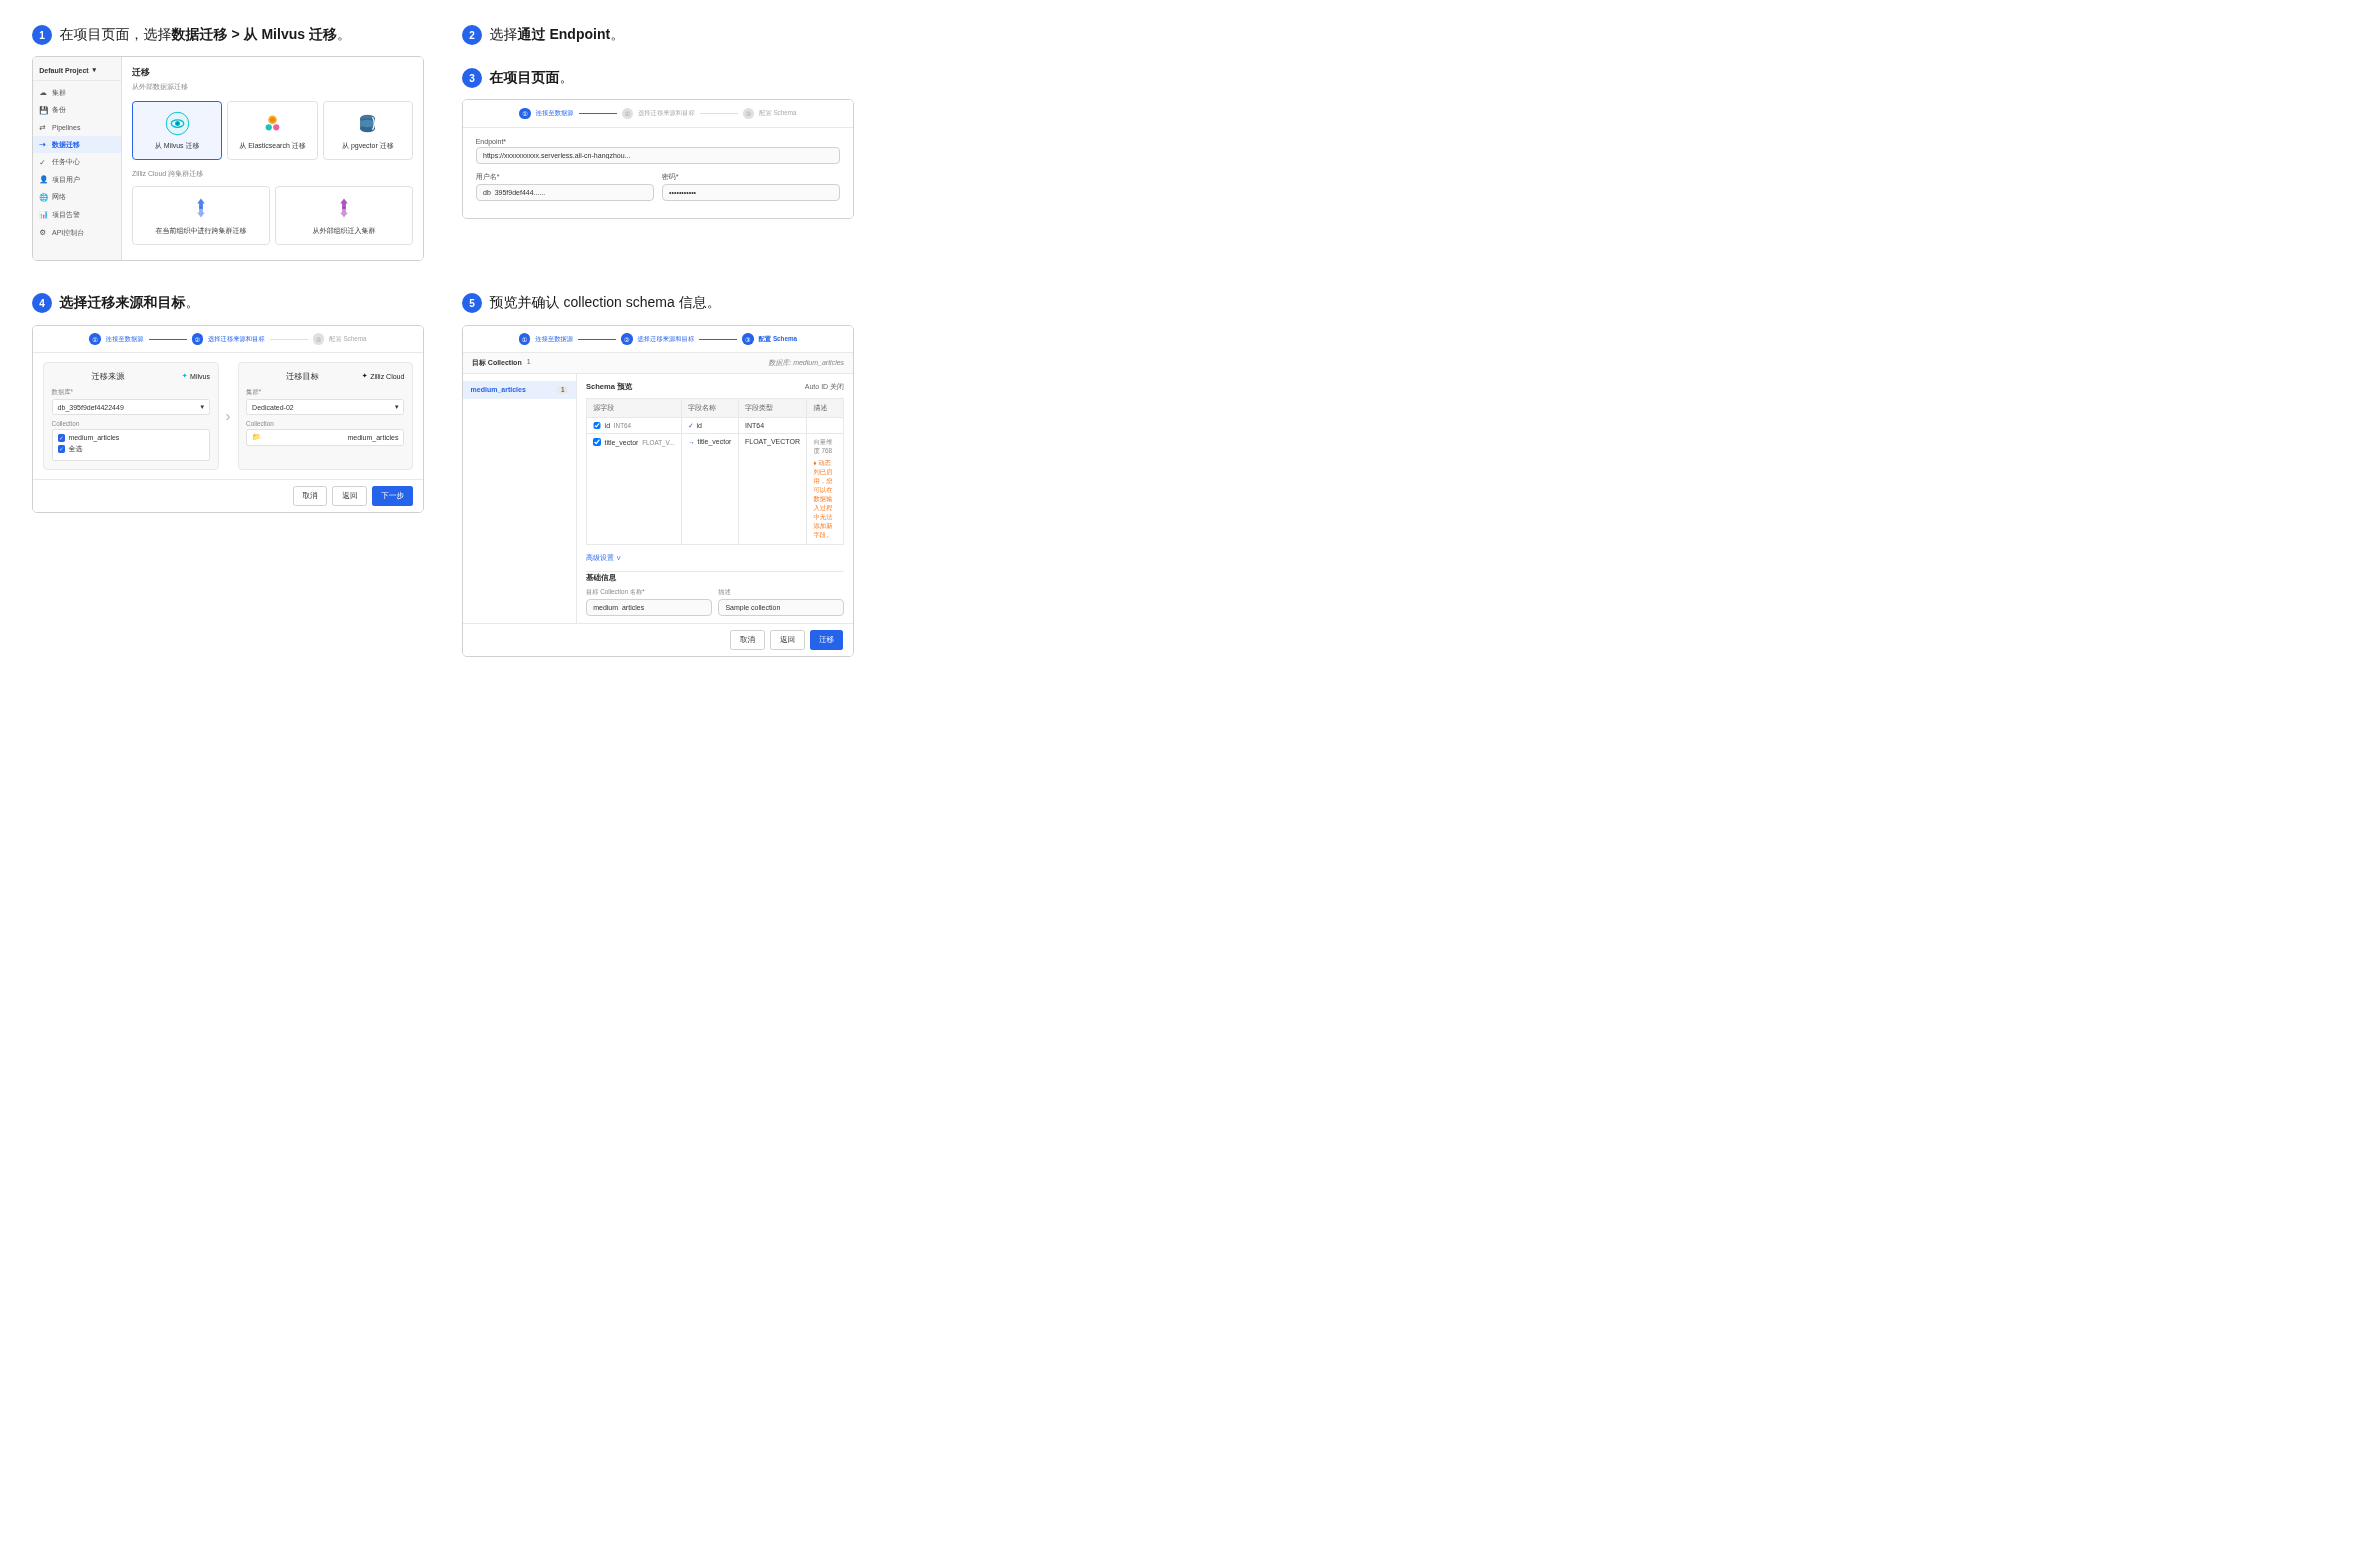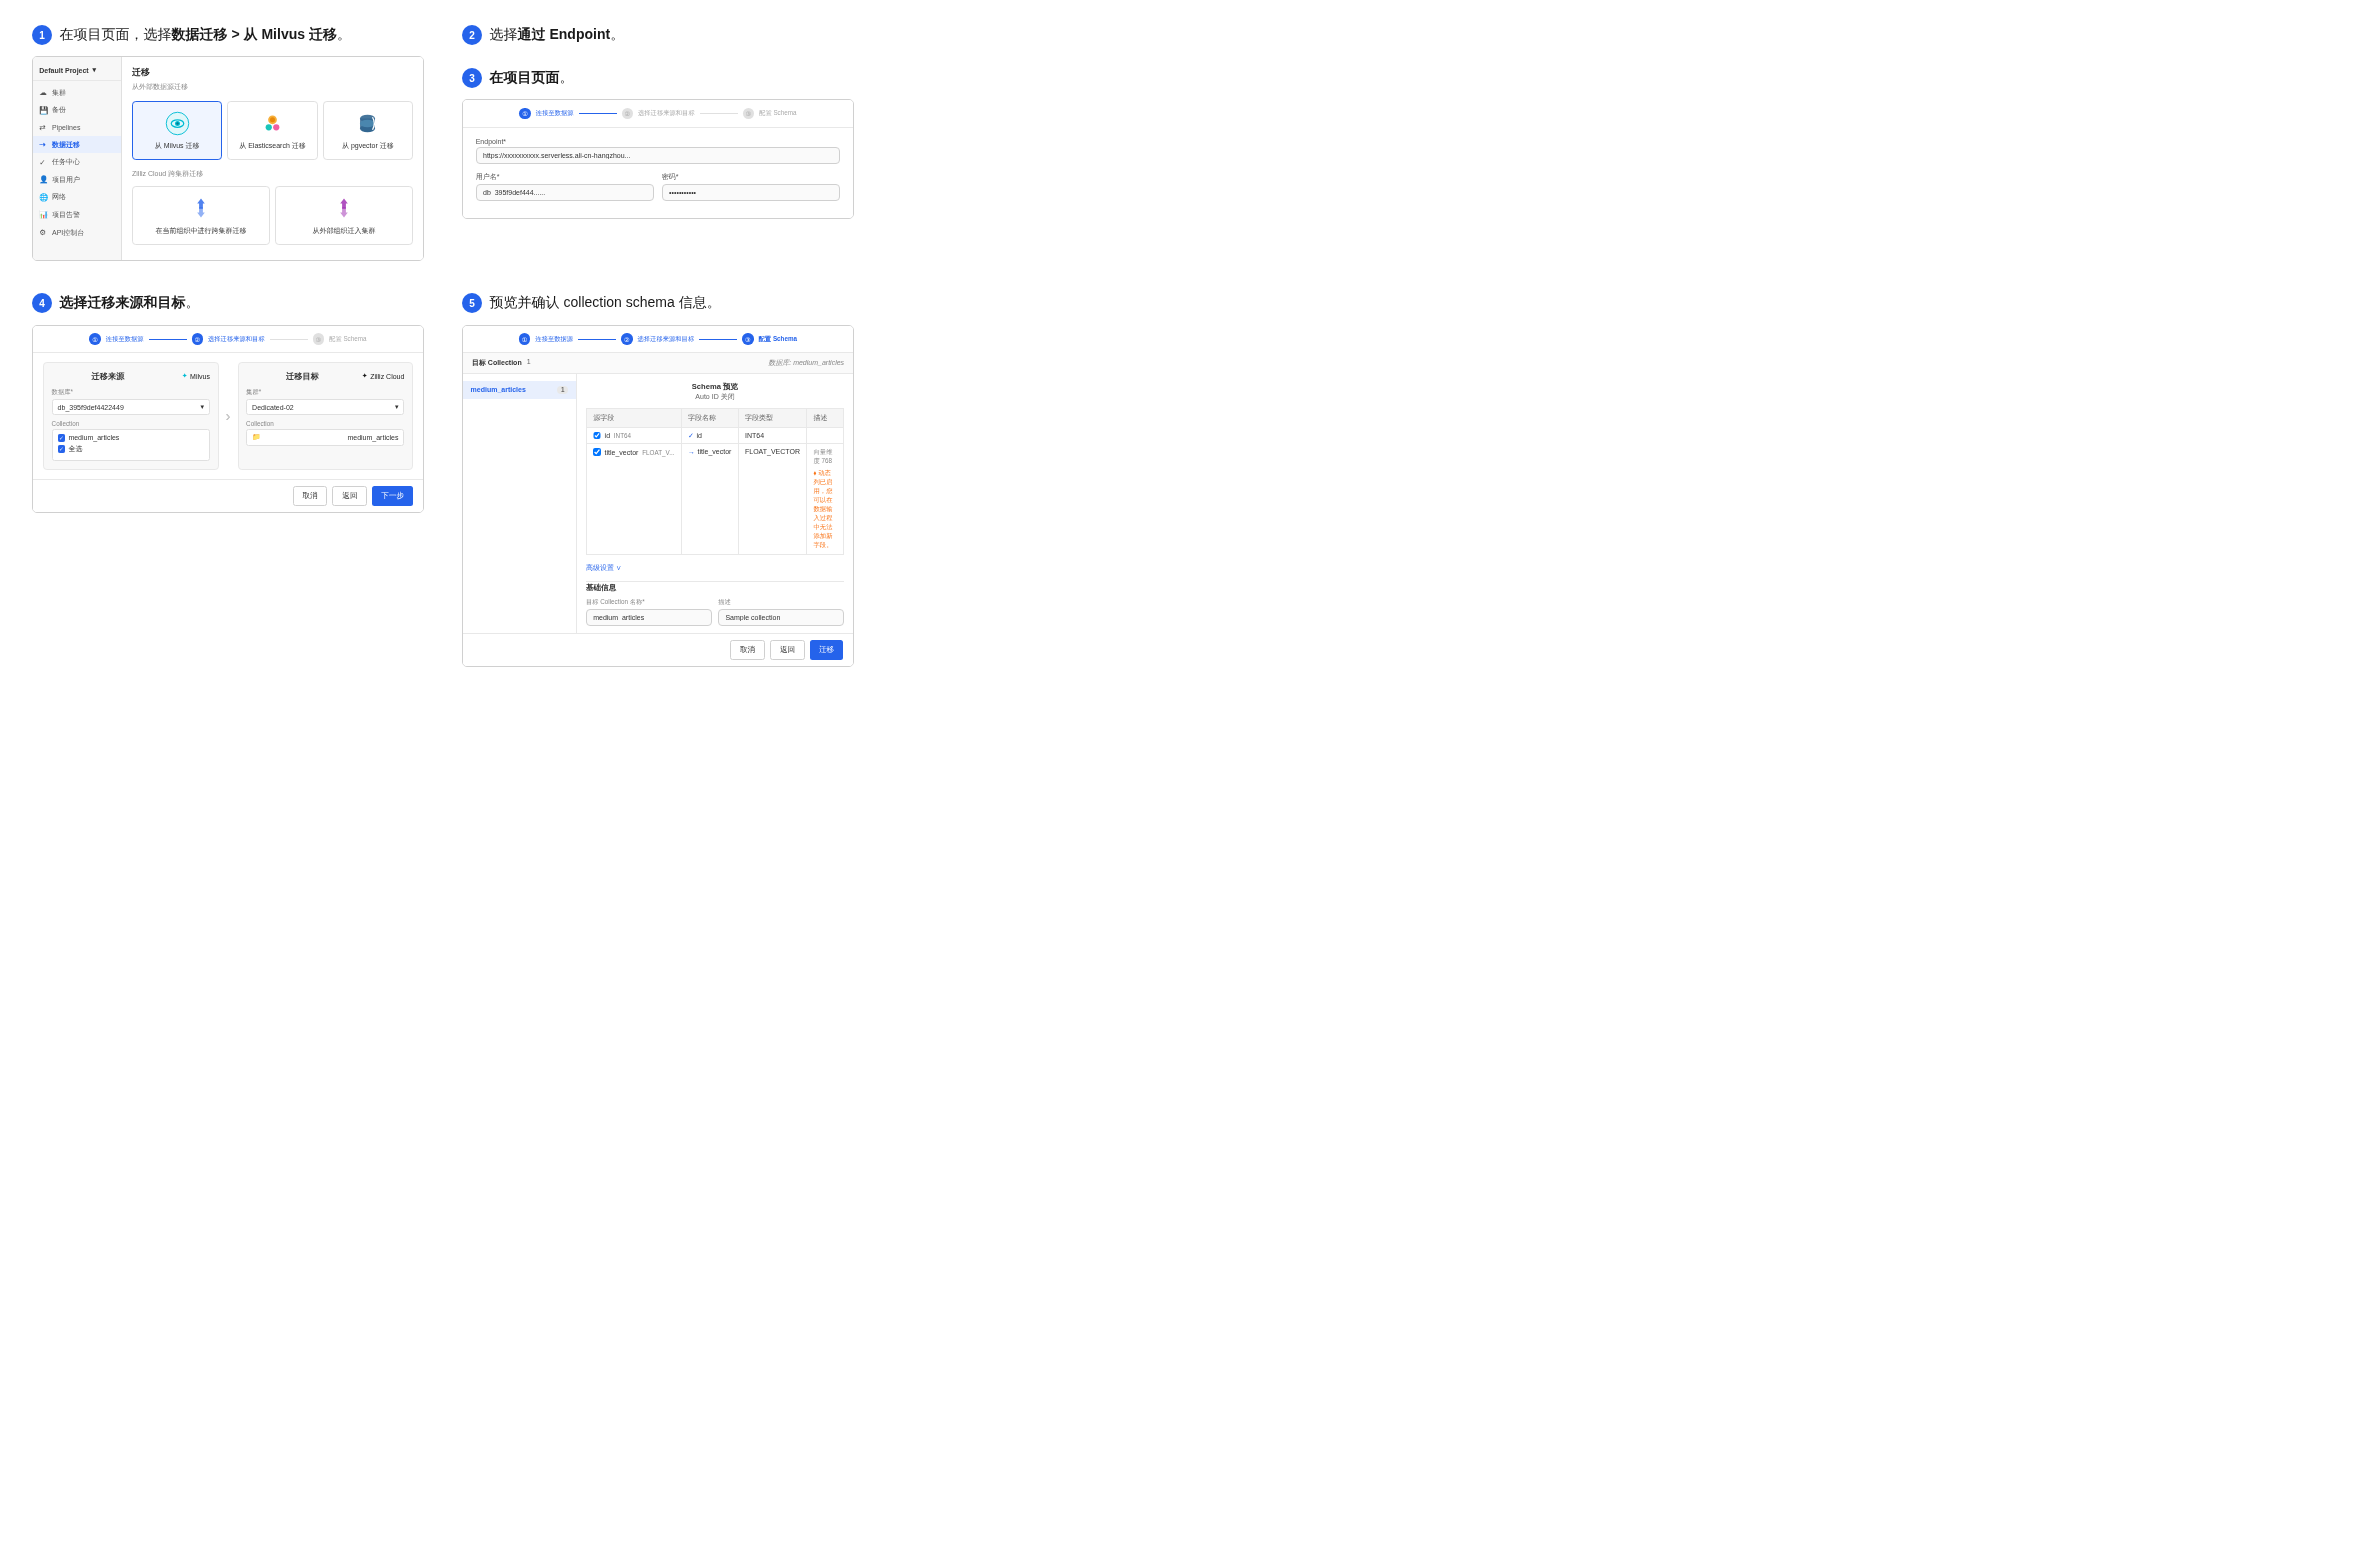"迁移来源" .panel-title { font-weight: 700 -> 400 }
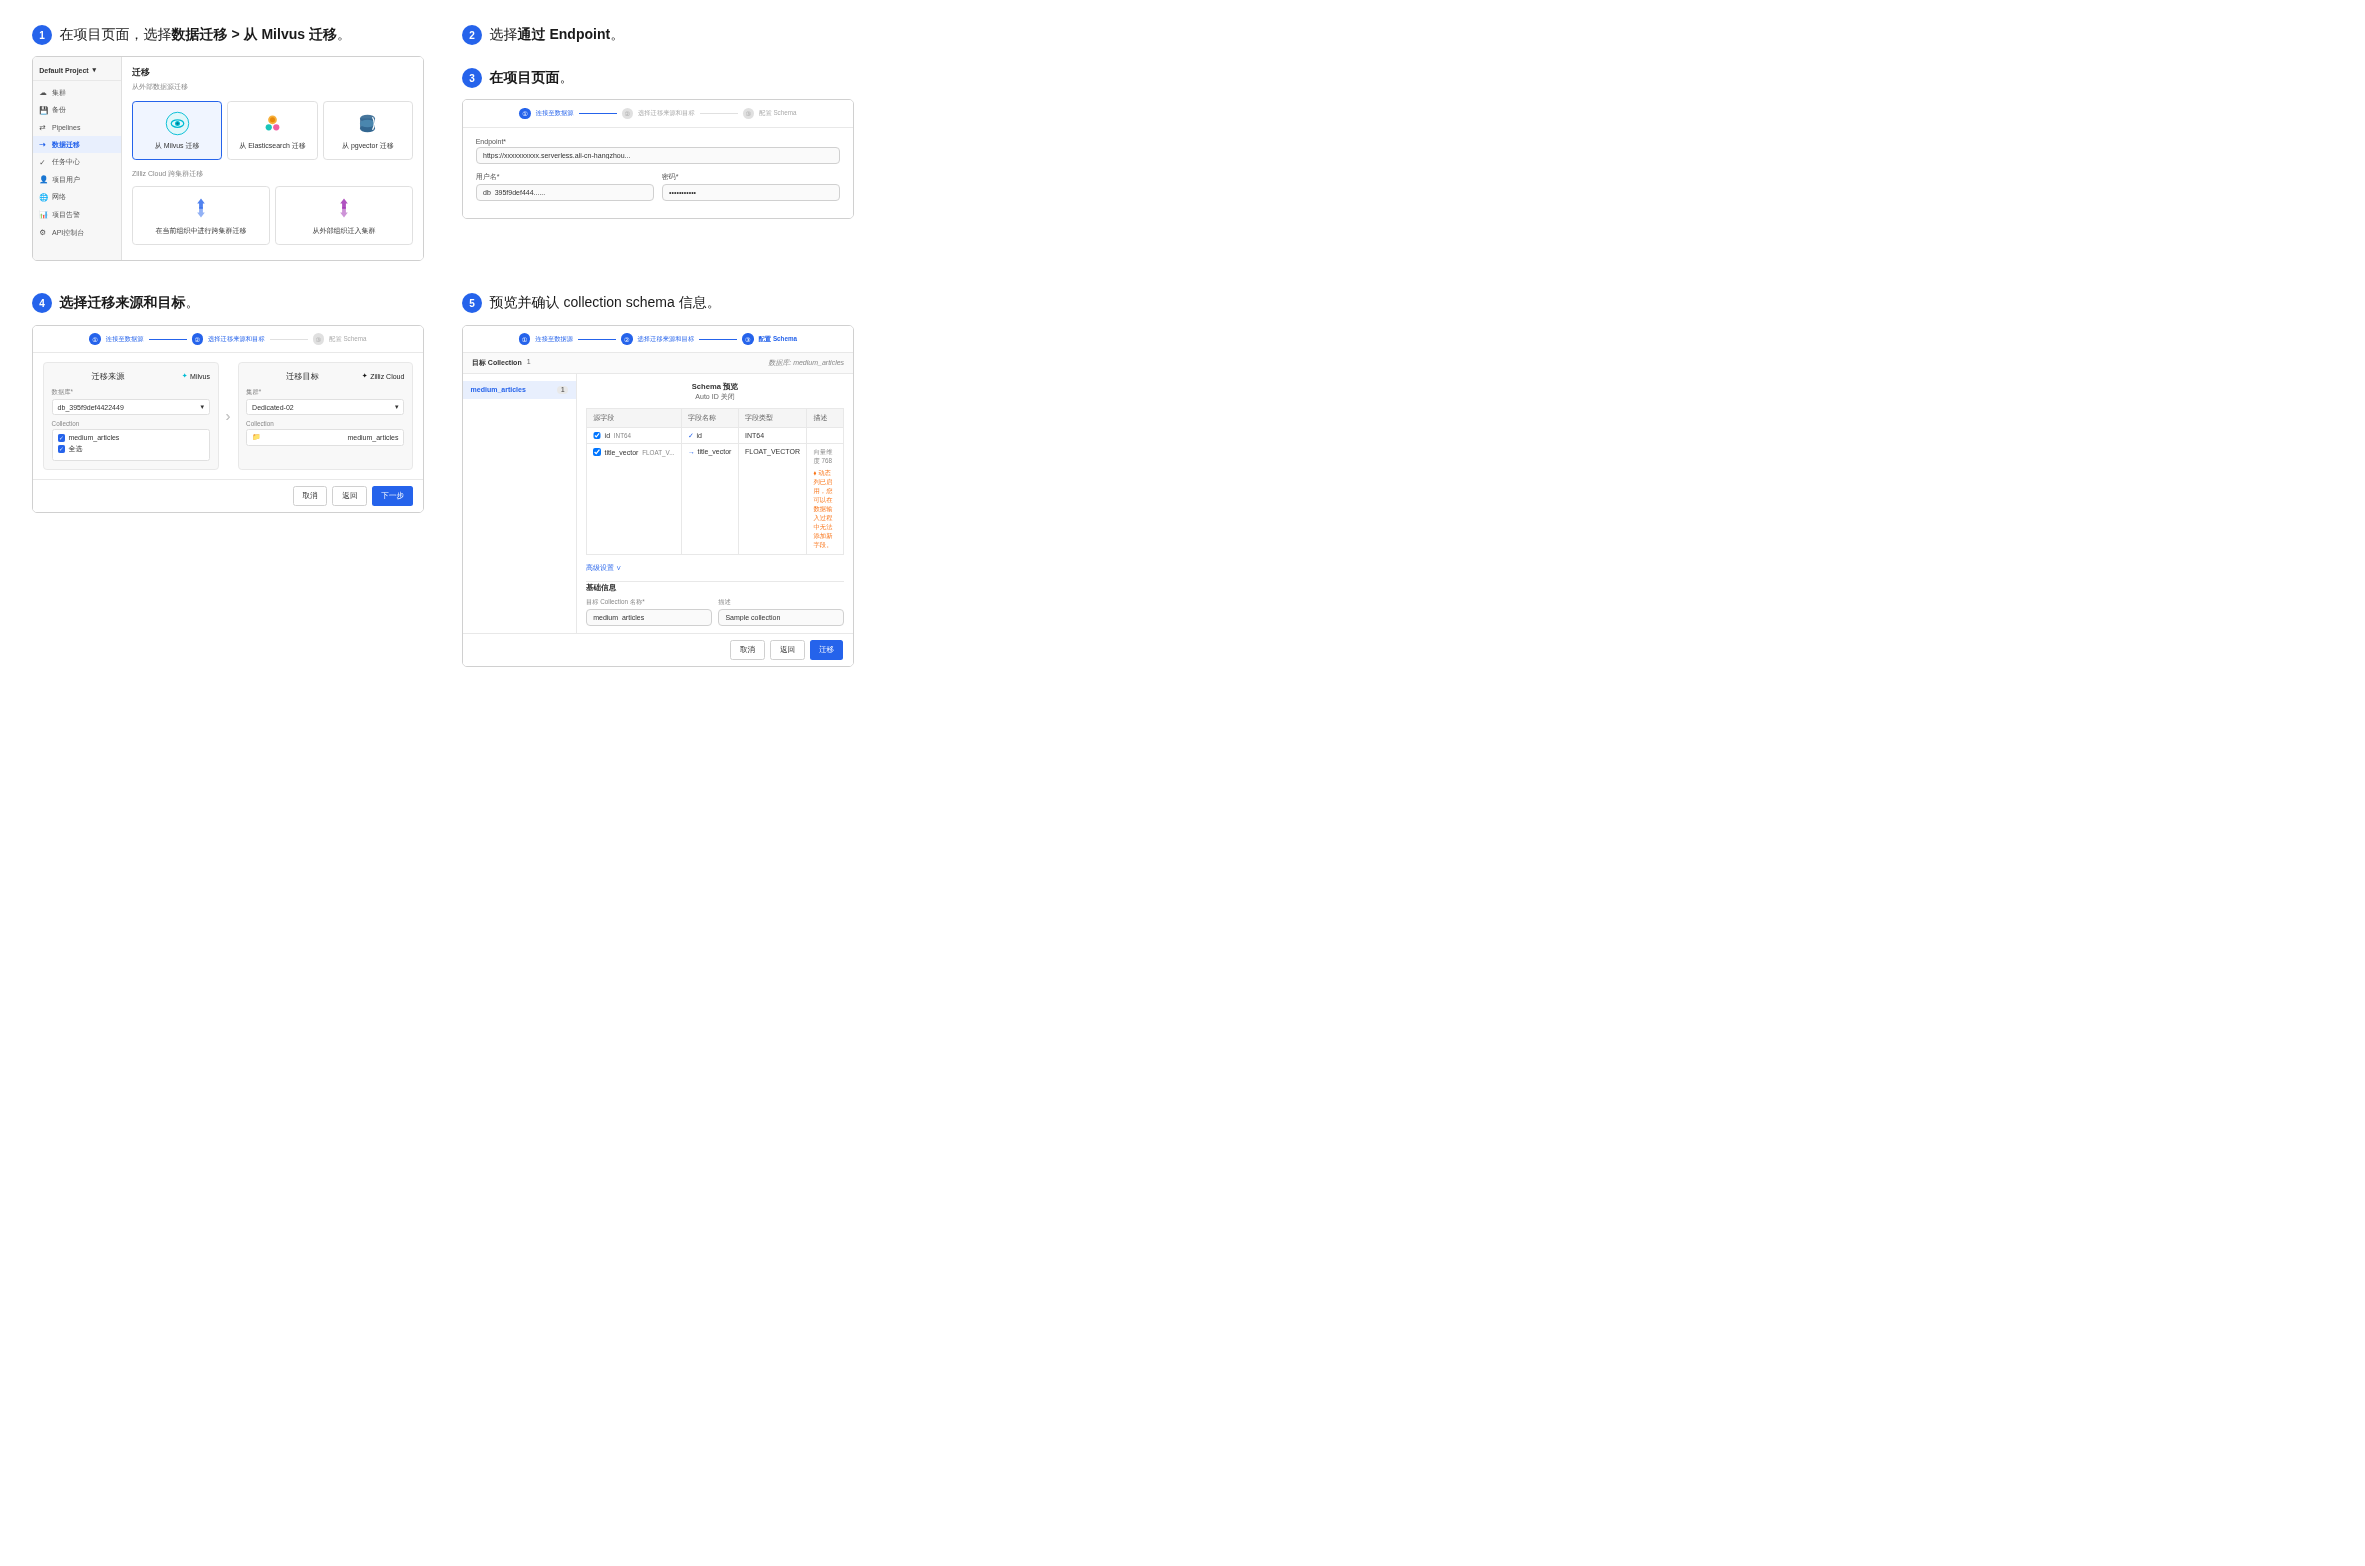"Schema 预览" .schema-preview-header { flex-direction: column -> none }
